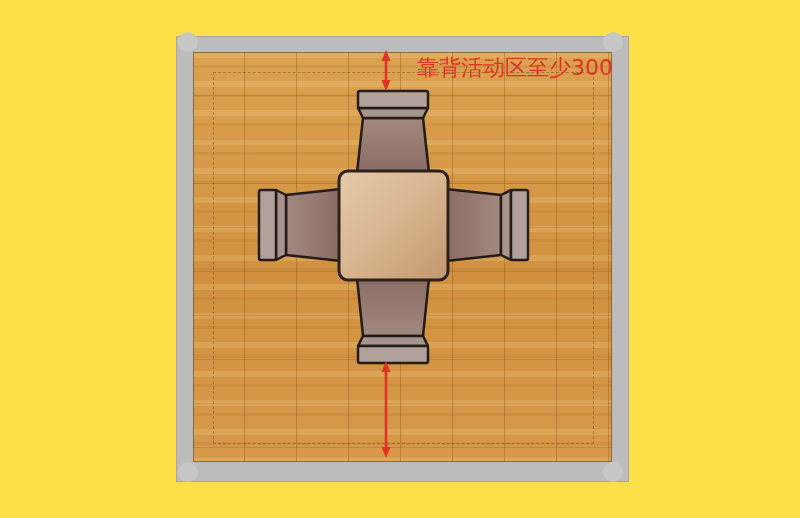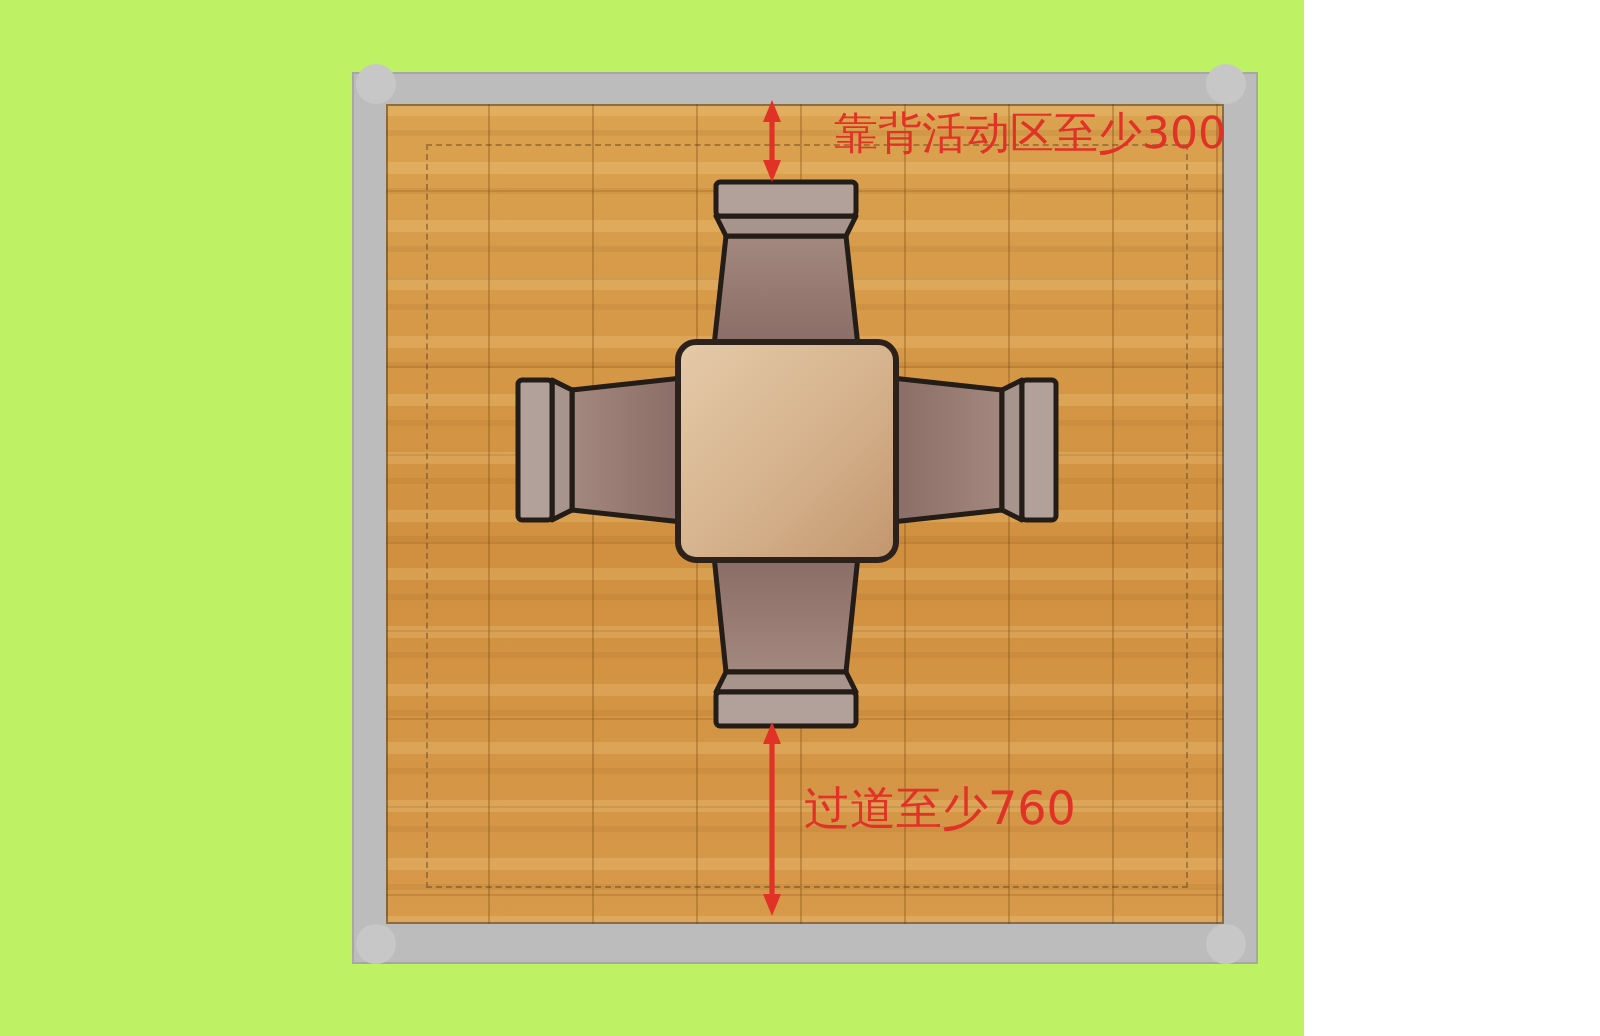"靠背活动区至少300" .canvas { background: #bef264 -> #fde047; width: 652px -> 800px }
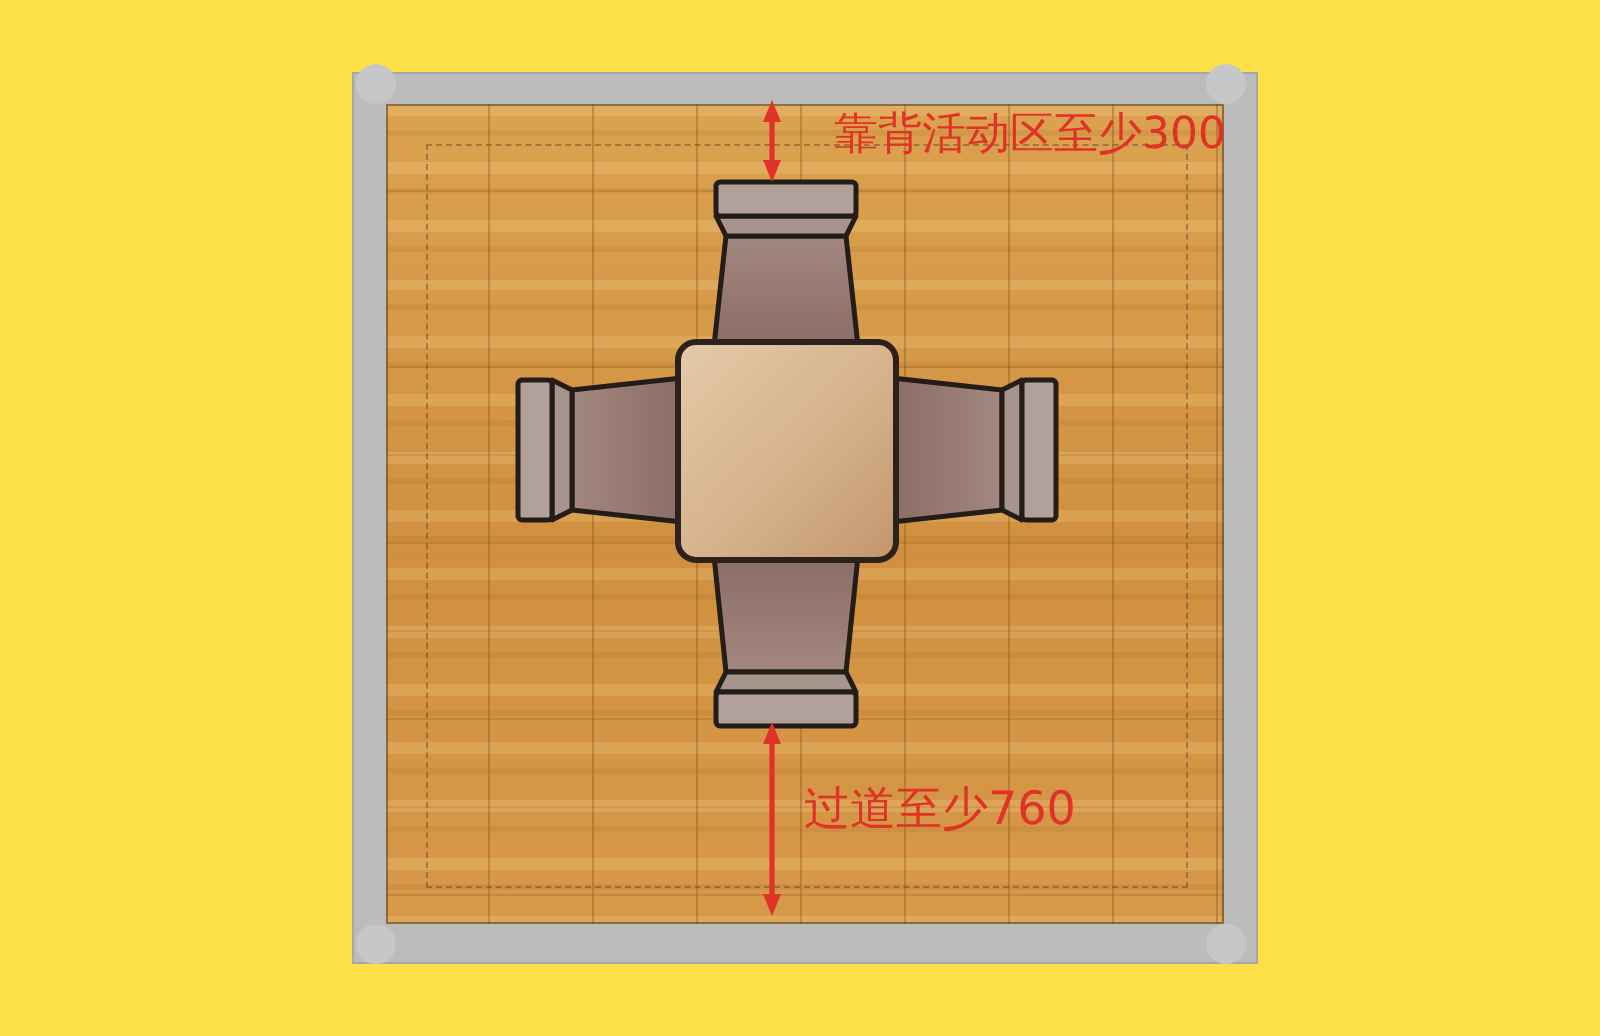"过道至少760" div.label { html: <div>过道至少760</div> -> none }
